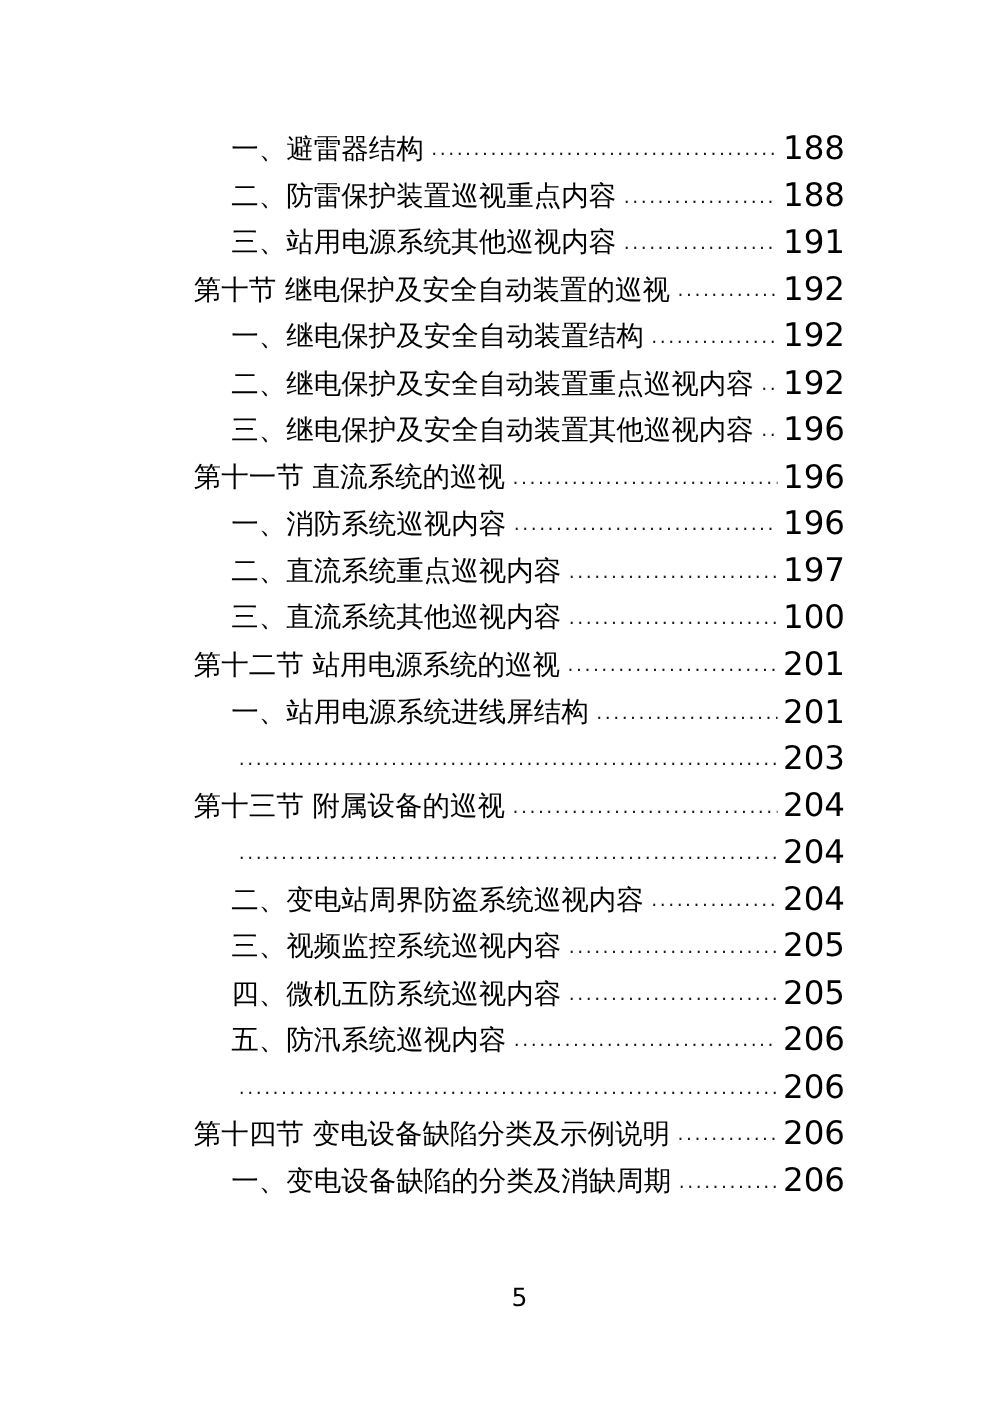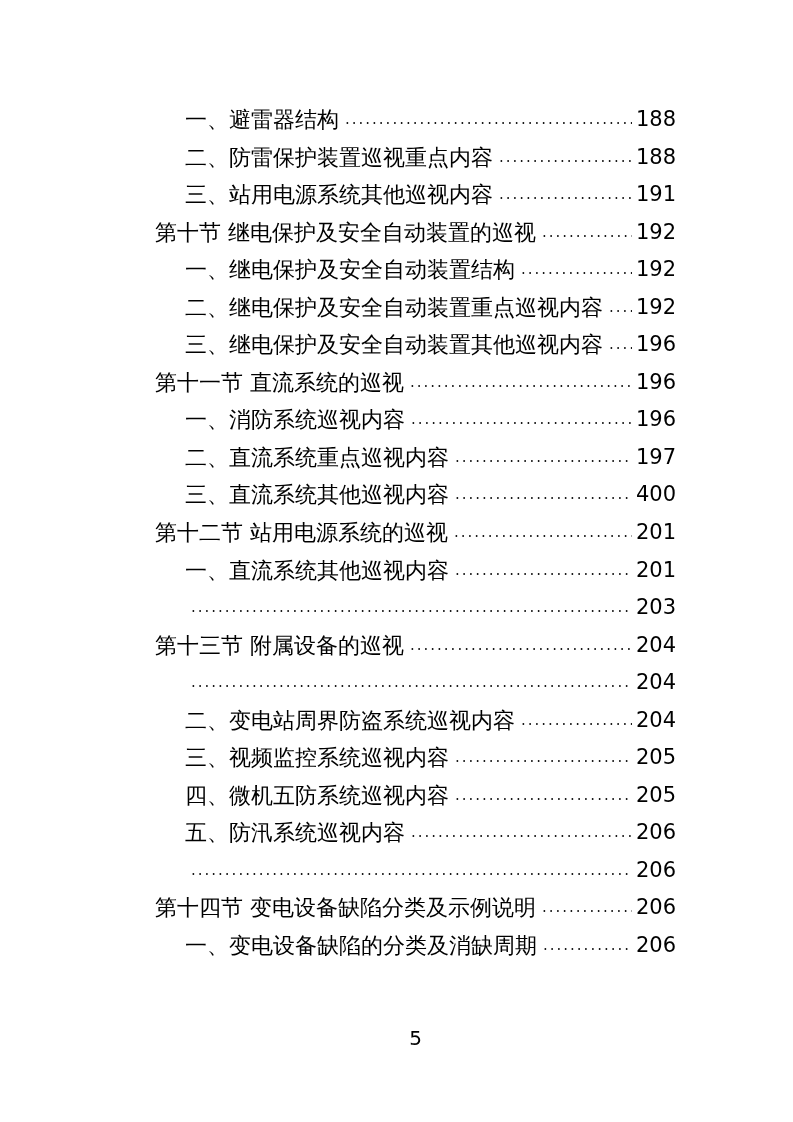"188" .toc-row .pagenum { font-size: 21px -> 26px }
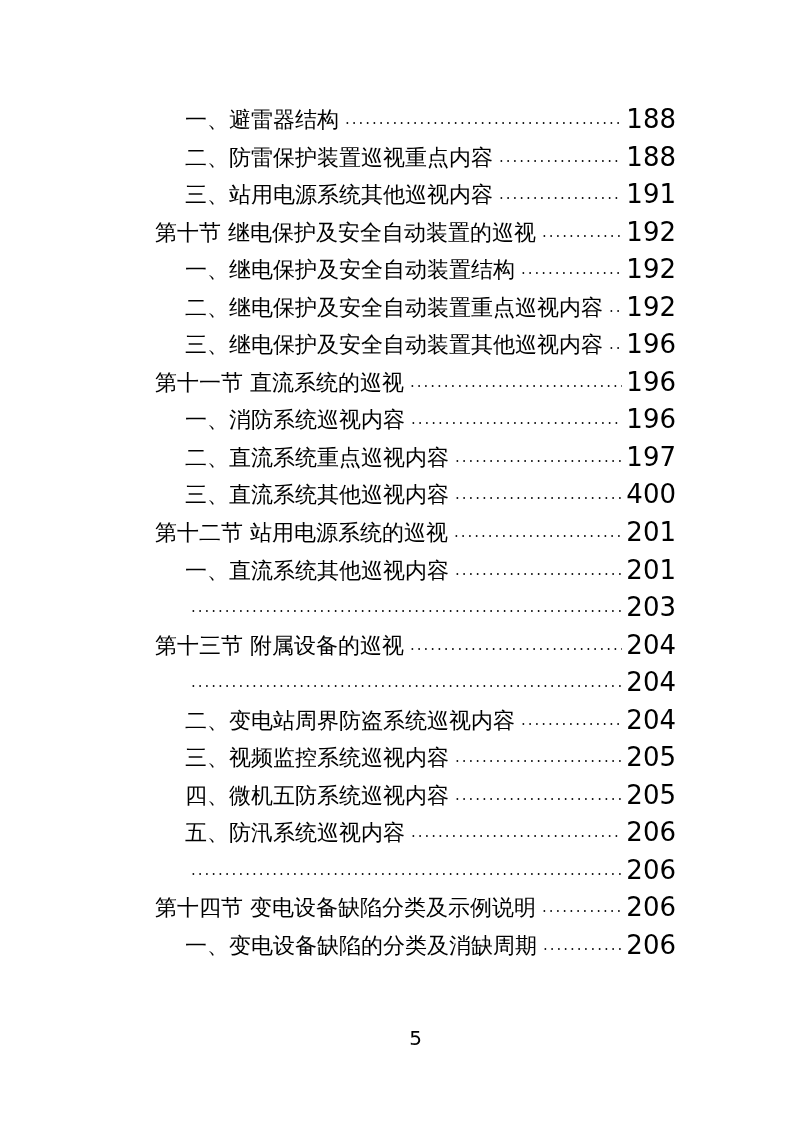"400" span.pagenum { text: 400 -> 100 }
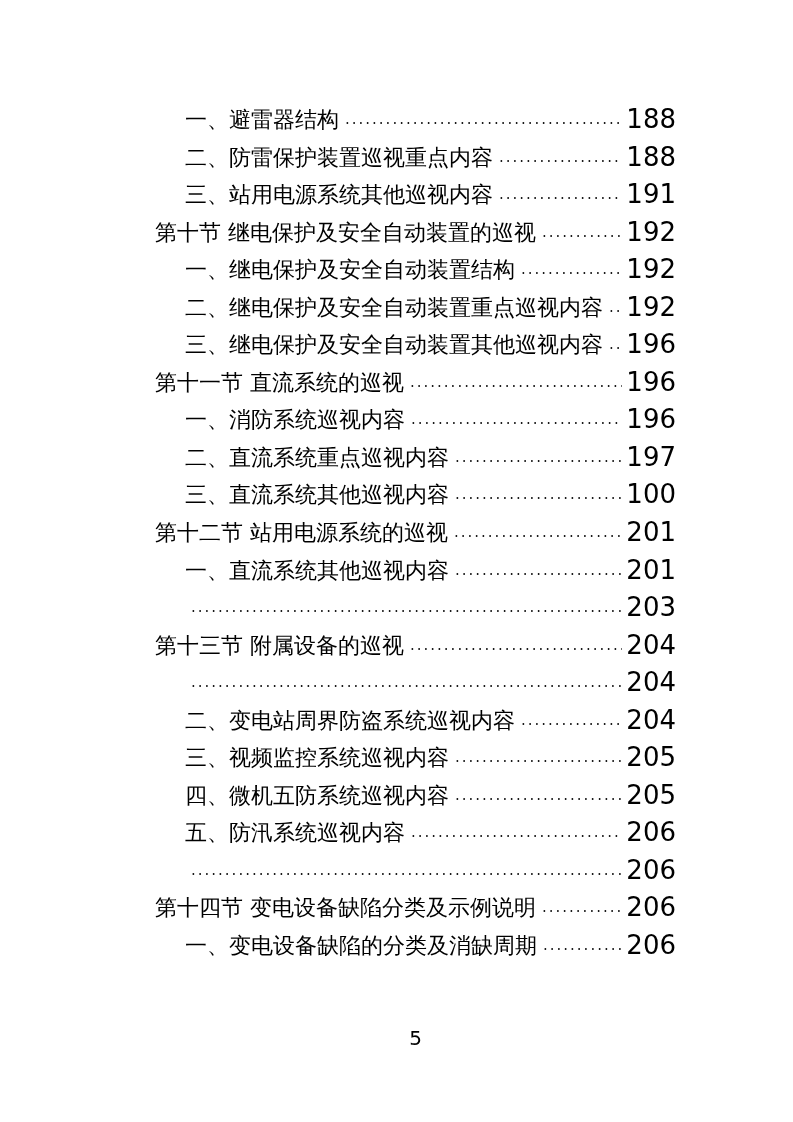"一、直流系统其他巡视内容" span.label { text: 直流系统其他巡视内容 -> 站用电源系统进线屏结构 }
